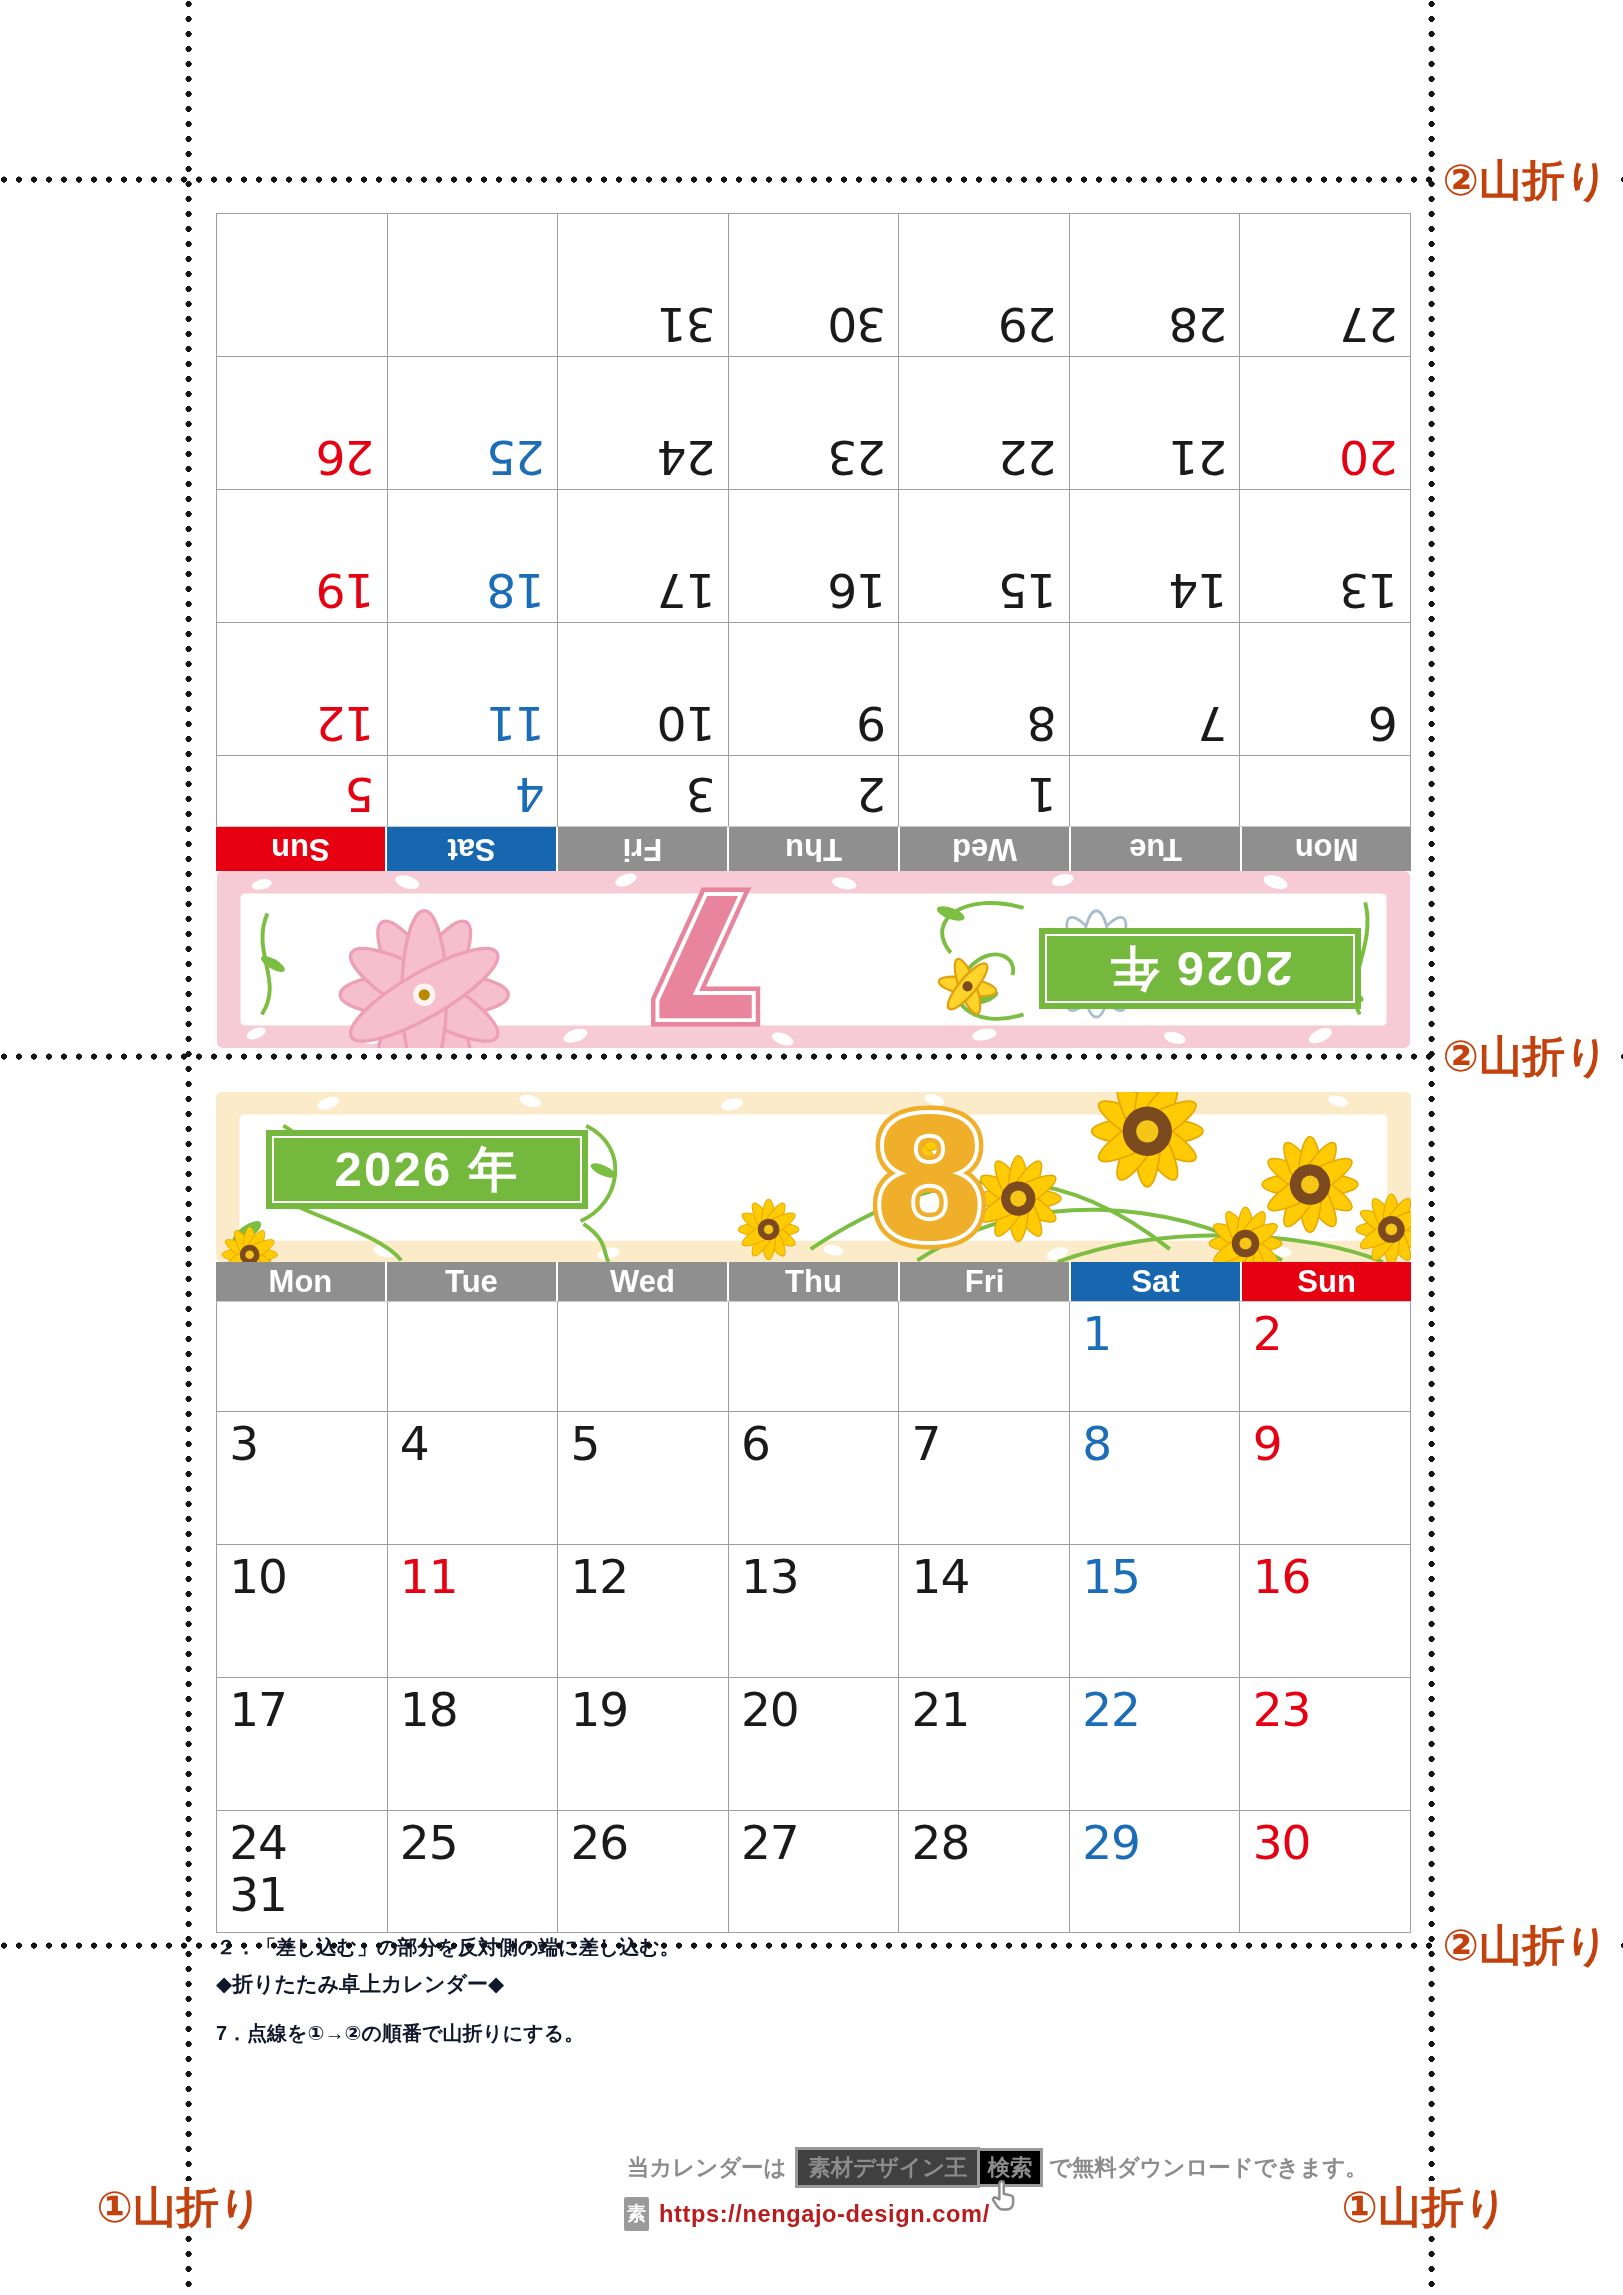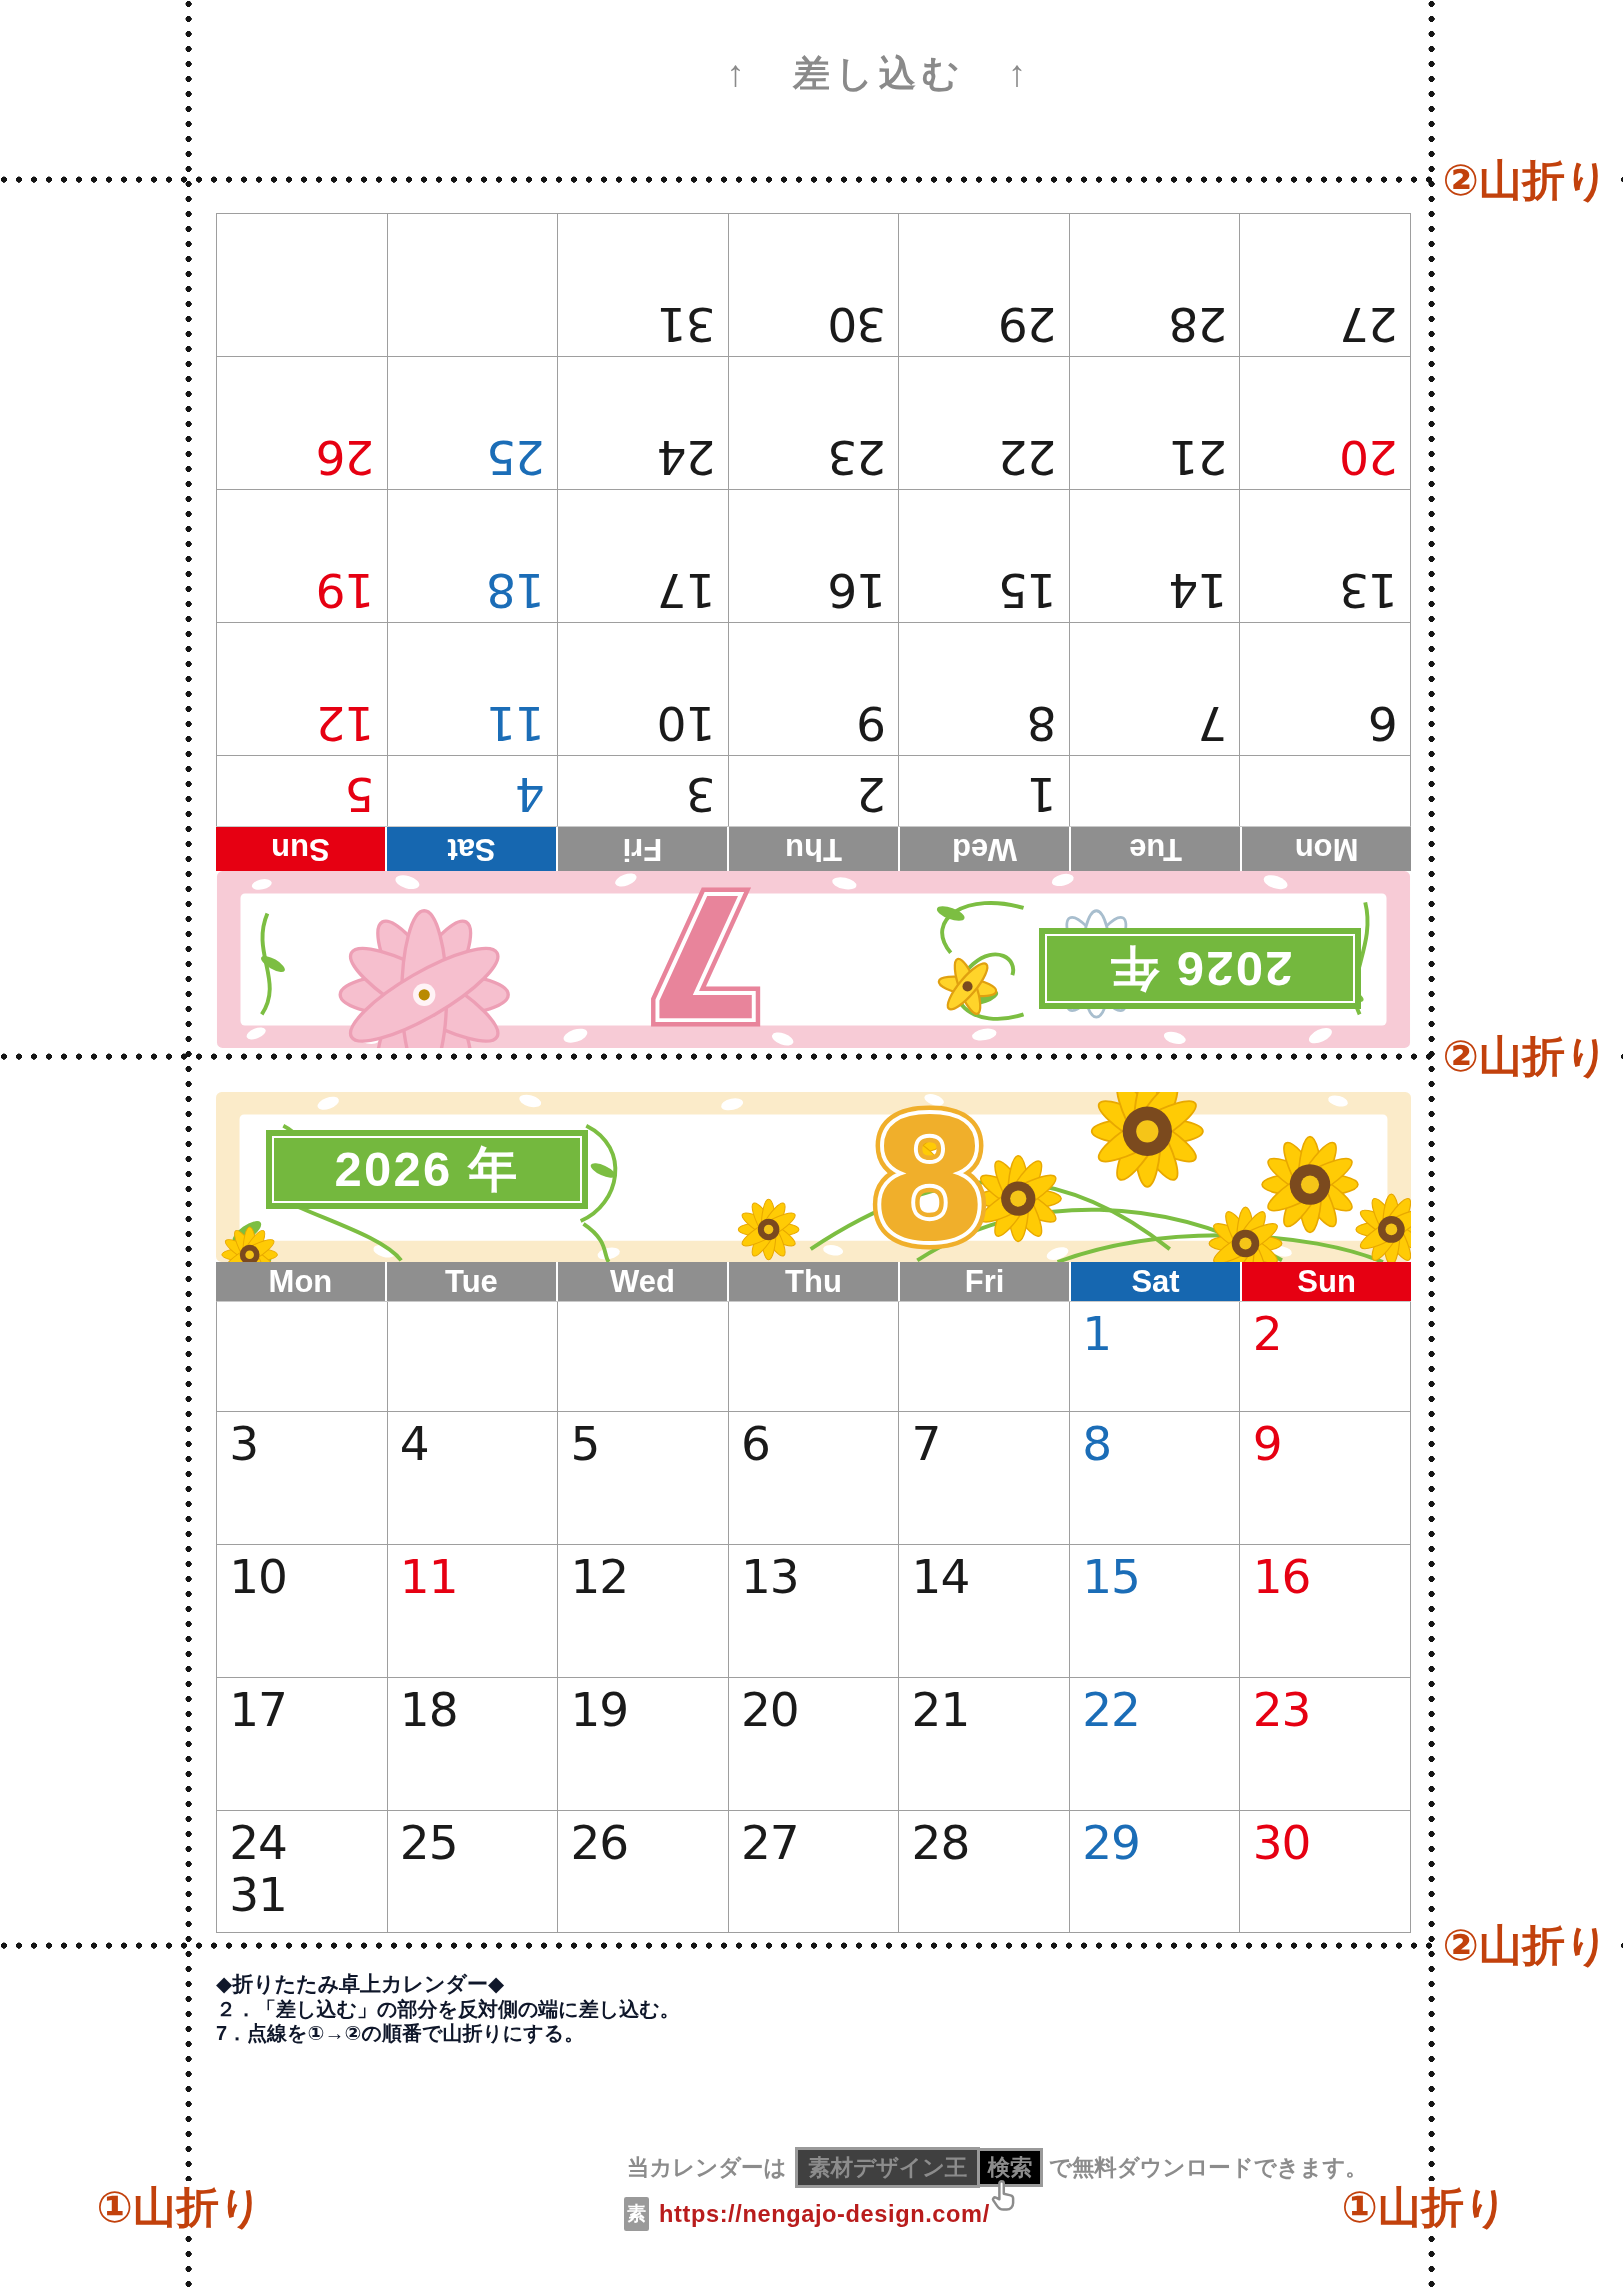"↑ 差し込む ↑" div.insert-label { html: <div>↑ 差し込む ↑</div> -> none }
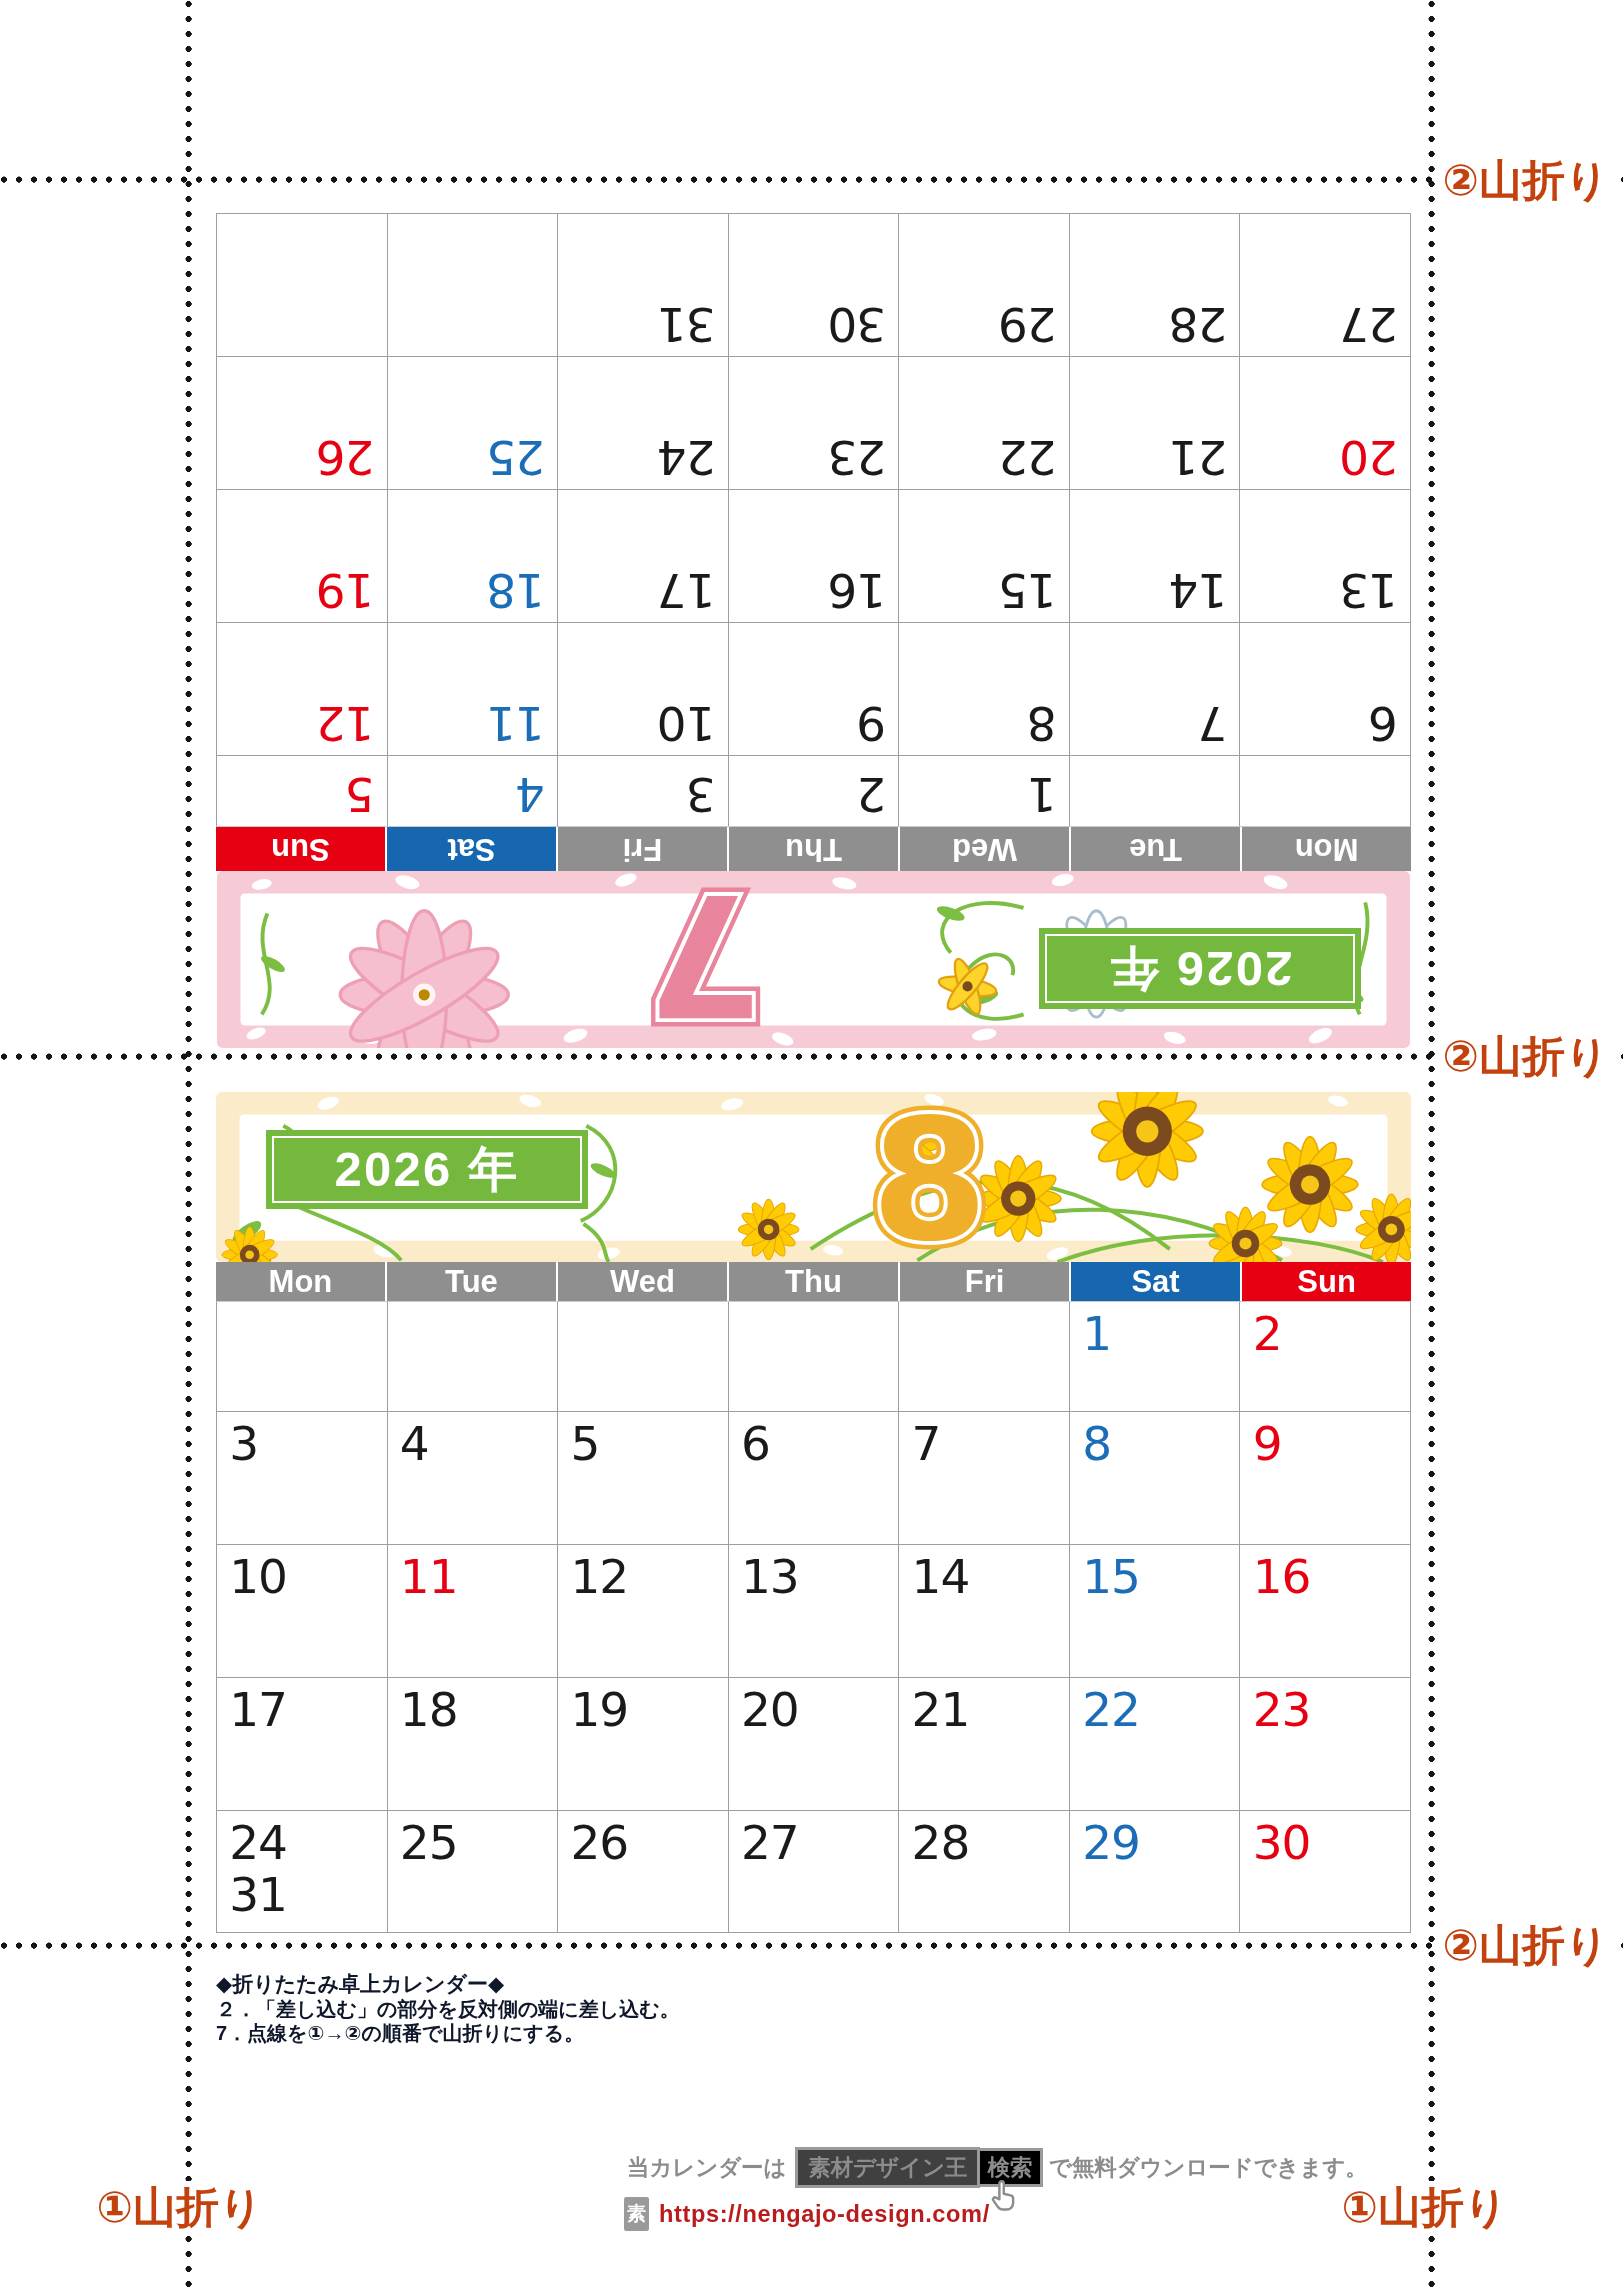"２．「差し込む」の部分を反対側の端に差し込む。" #instr-step2 { top: 1996px -> 1934px }
